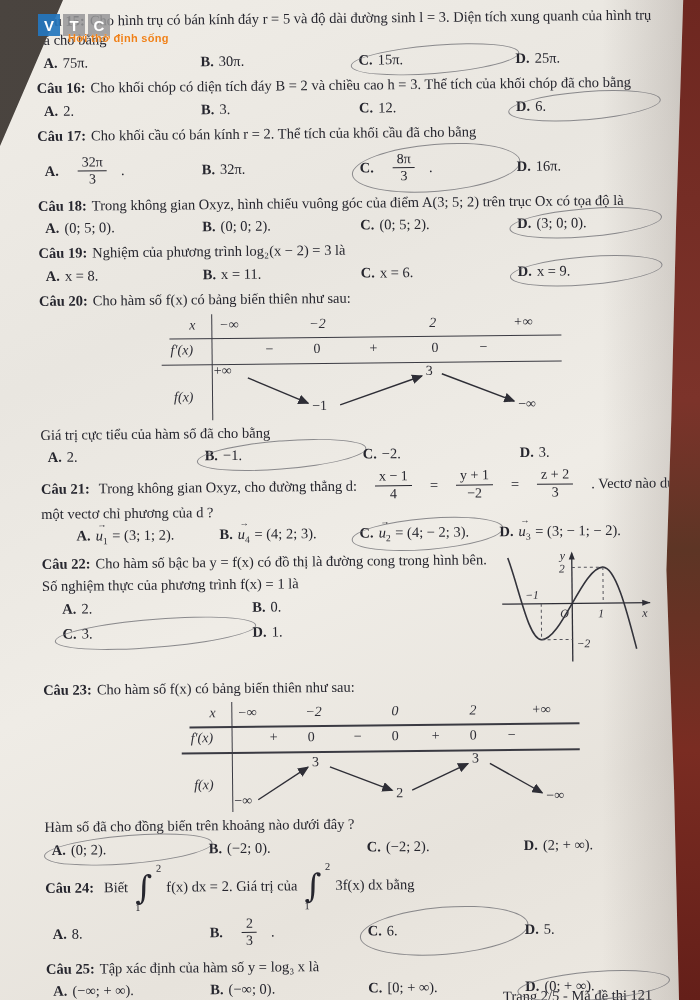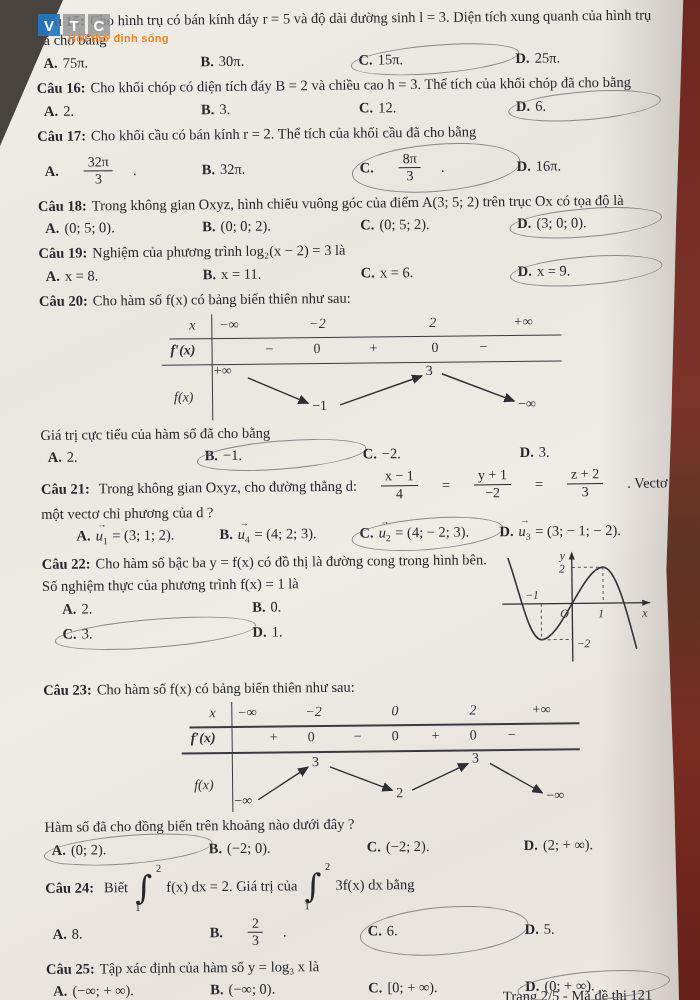"32π" .fr { margin: 0 20px -> 0 14px }
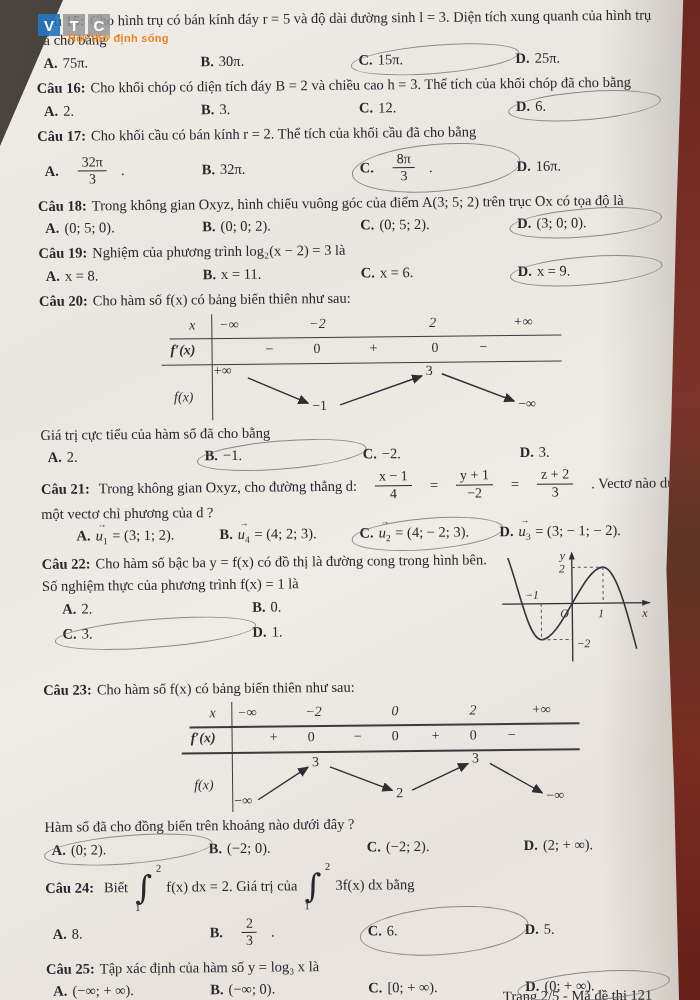"f′(x)" .bbt .fpl { font-weight: bold -> none }
